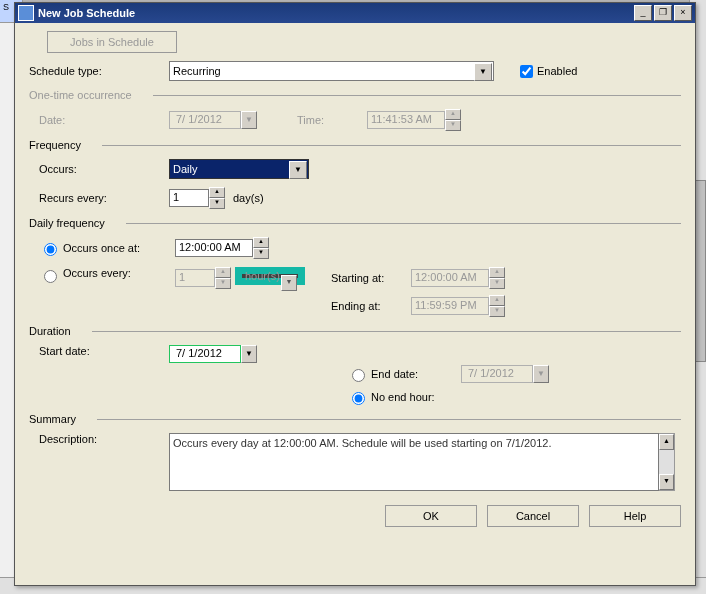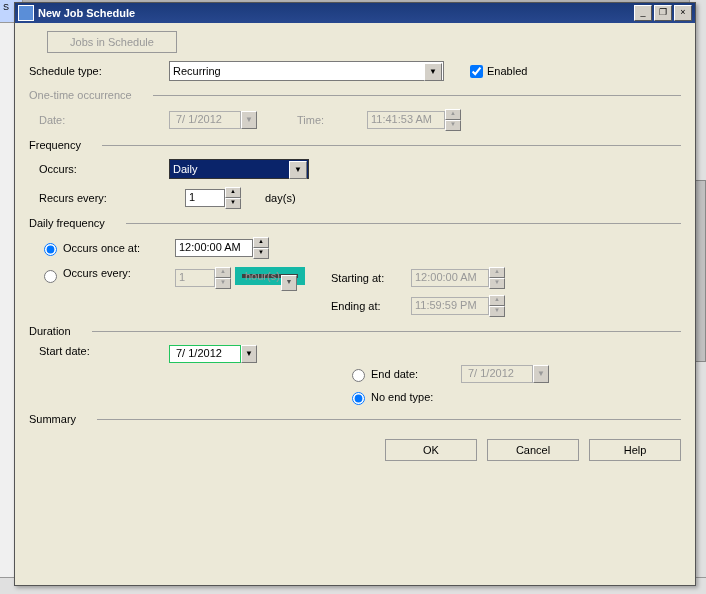"Recurring" .select.type { width: 275px -> 325px }
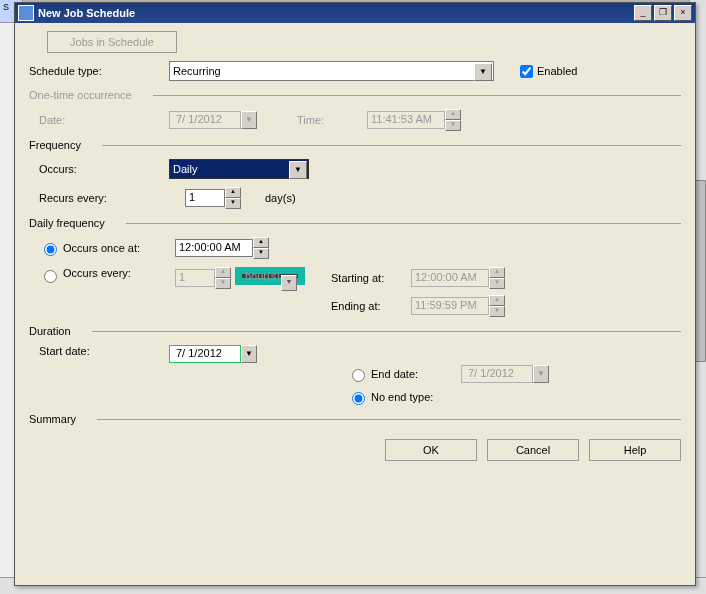"Recurs every:" div.row { gap: 16px -> none }
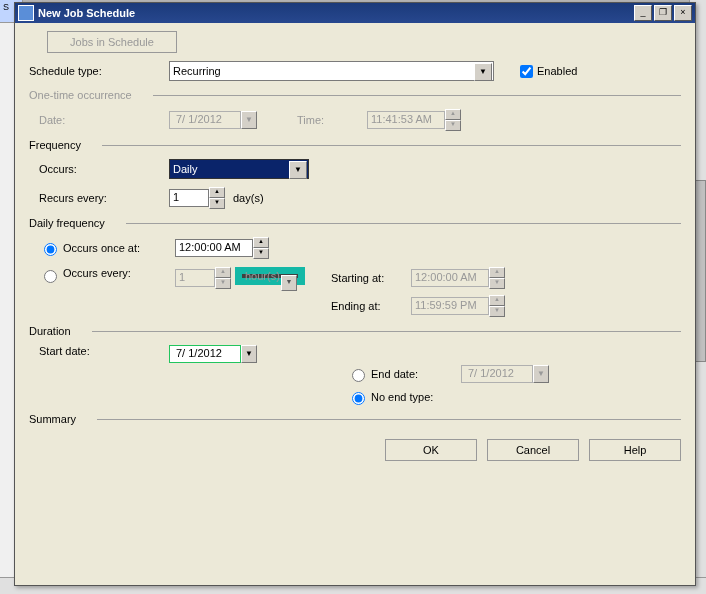"No end type:" div { text: type -> hour }
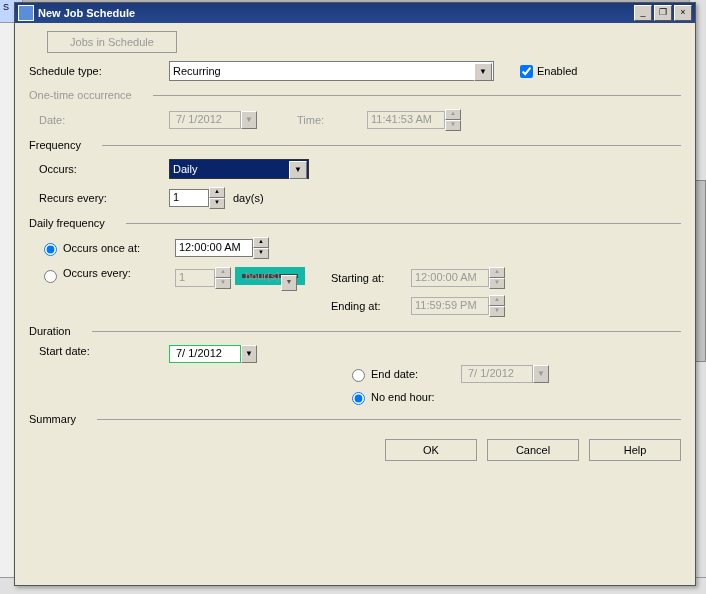"Description:" div.row { html: none -> <div> <div>Description:</div> <div> <textarea>Occurs every day at 12:00:00 AM. Schedule will be used starting on 7/1/2012.</textarea> <div> <span>▲</span> <span>▼</span> </div> </div> </div> }
